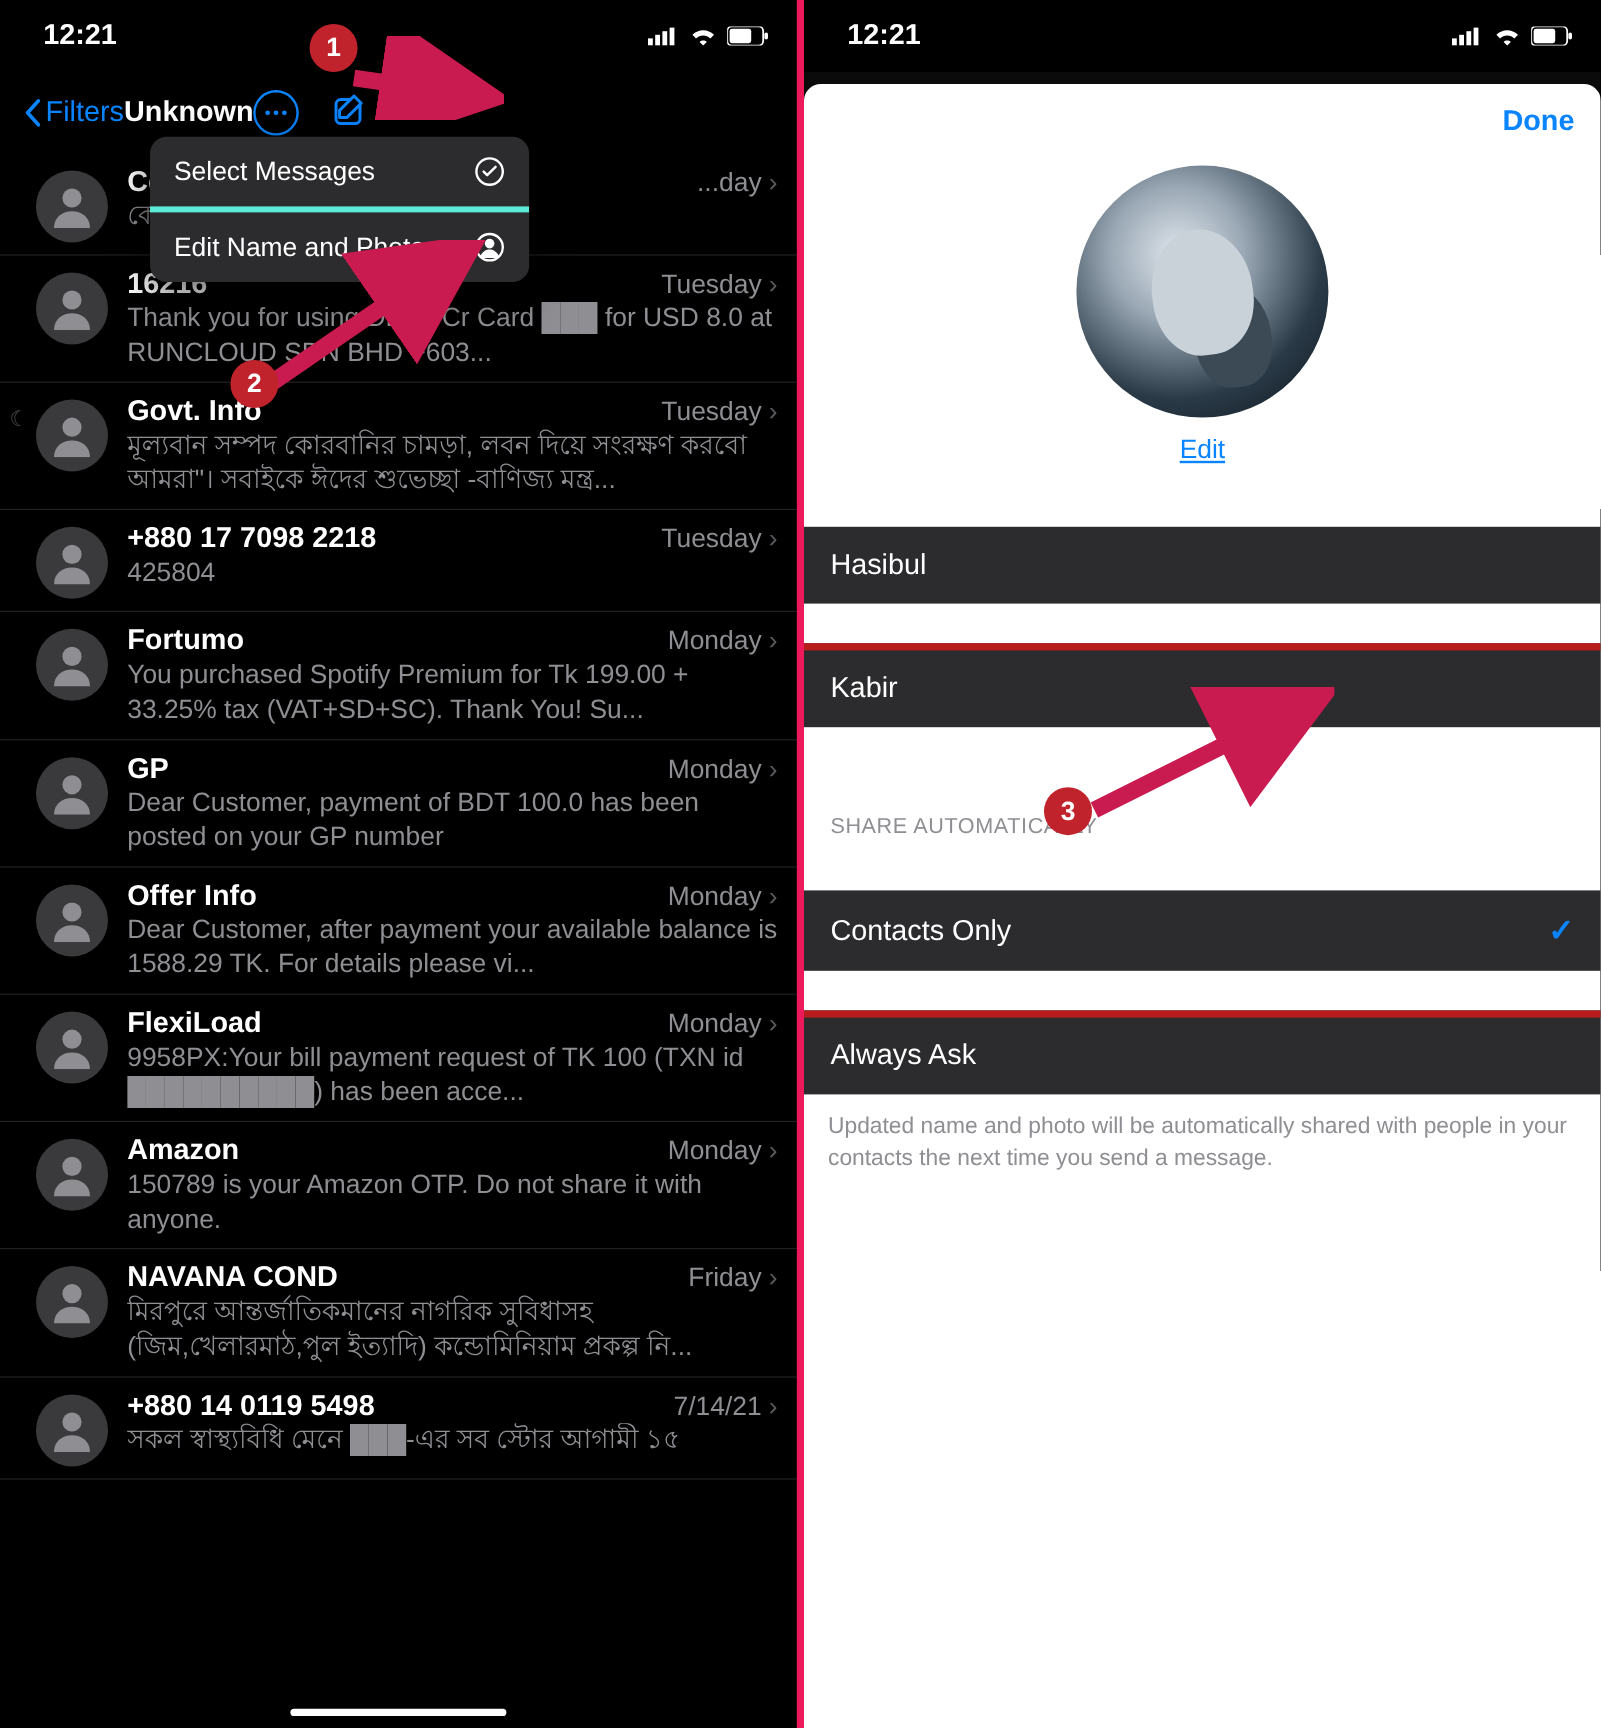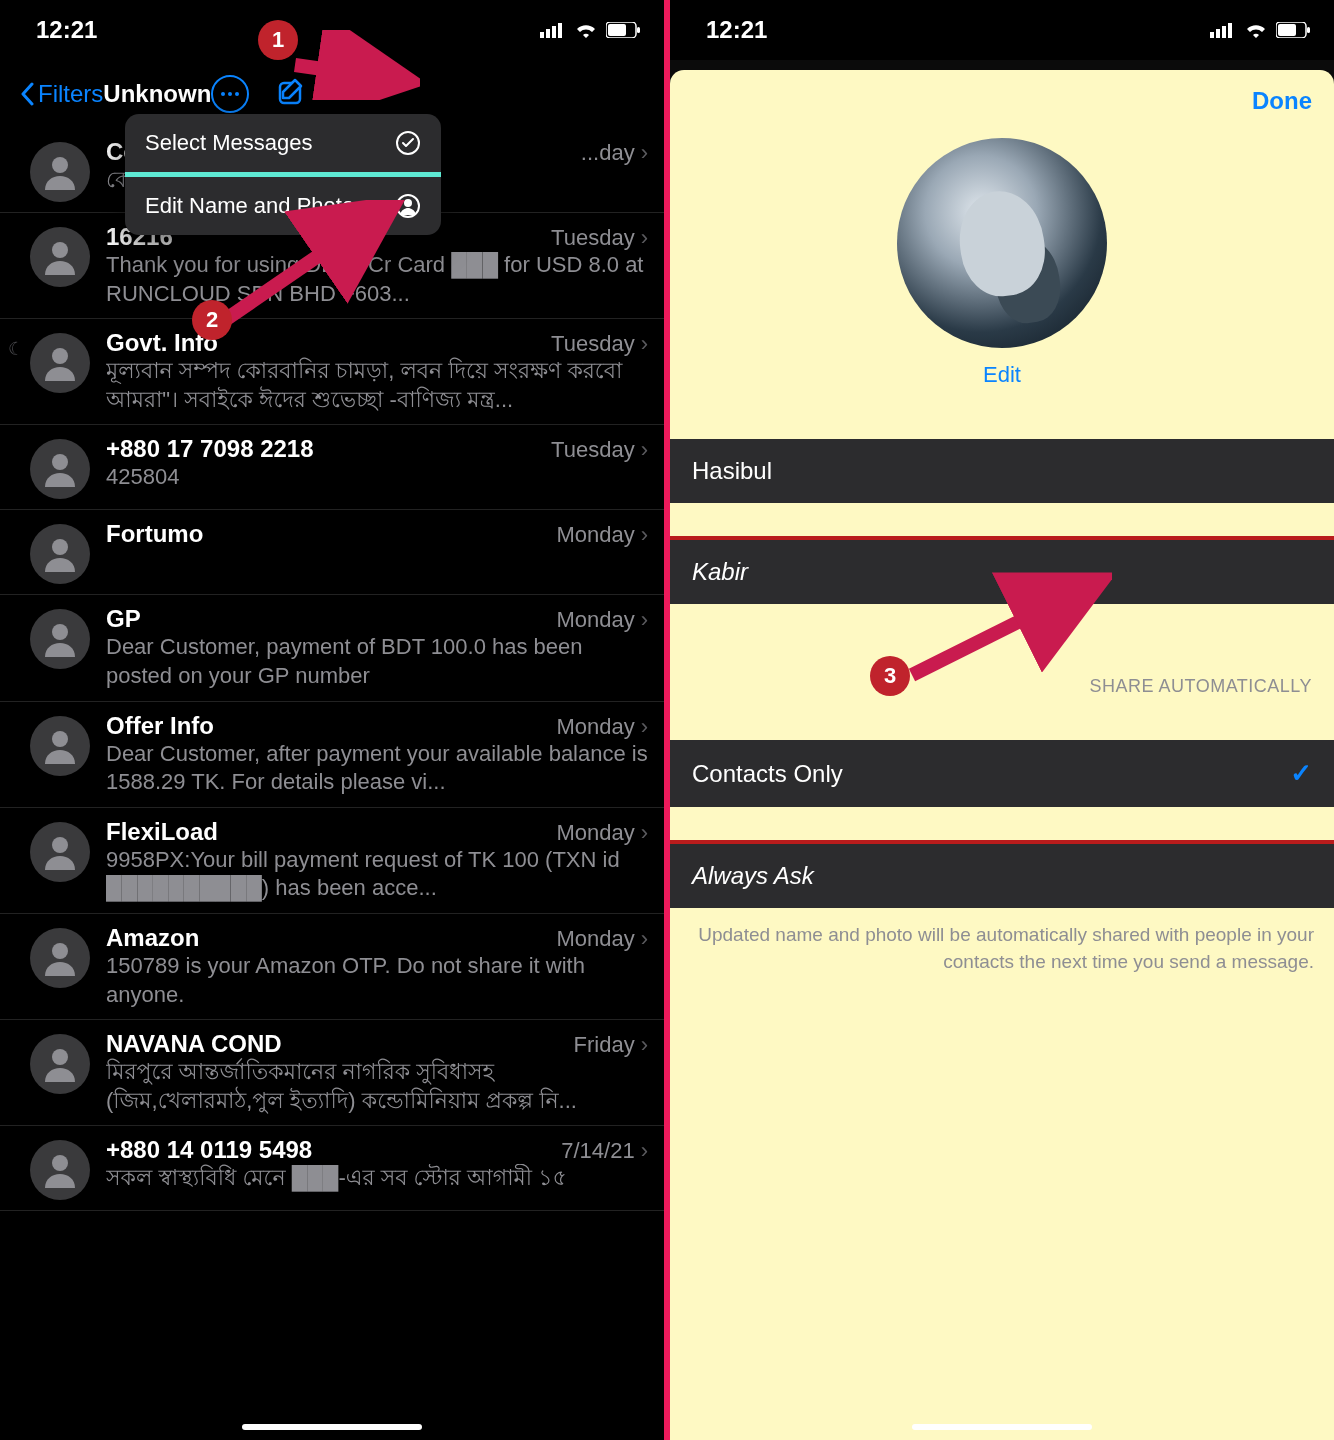"Done" .sheet { background: #fef9c3 -> #ffffff; text-align: right -> none }
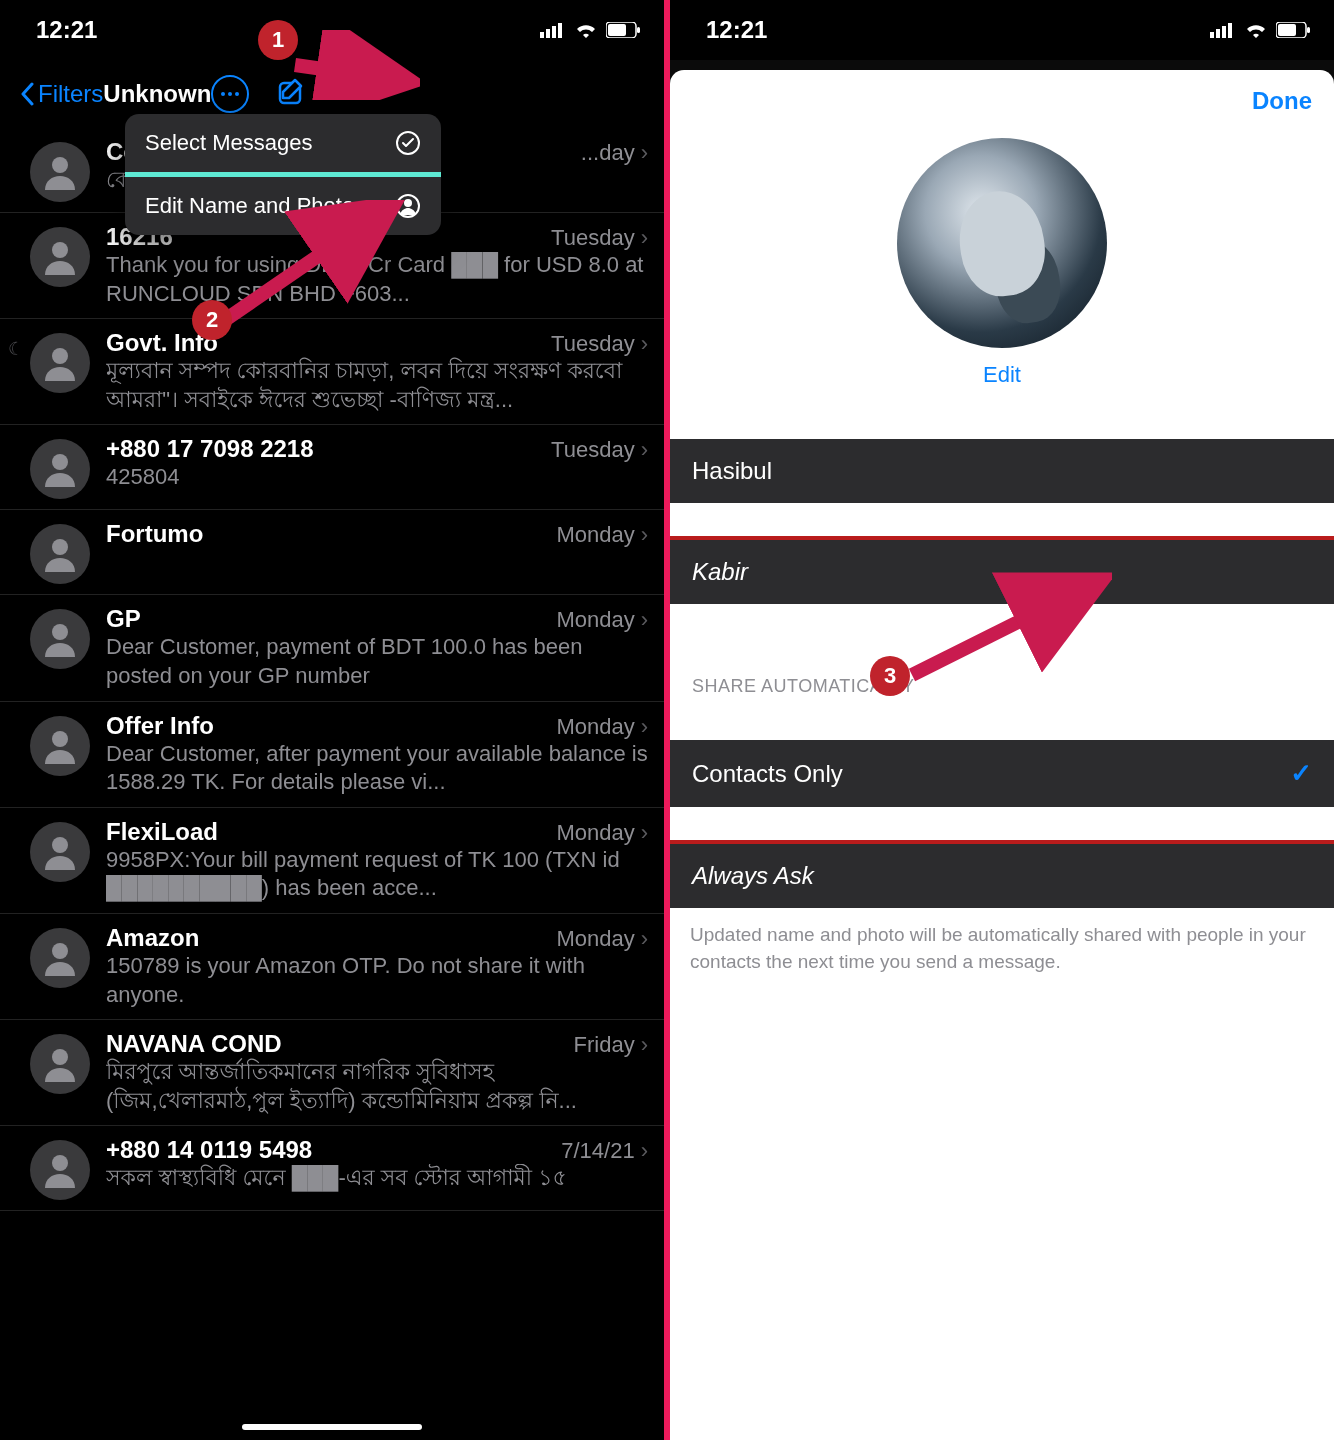"Edit" .edit-link { text-decoration: none -> underline }
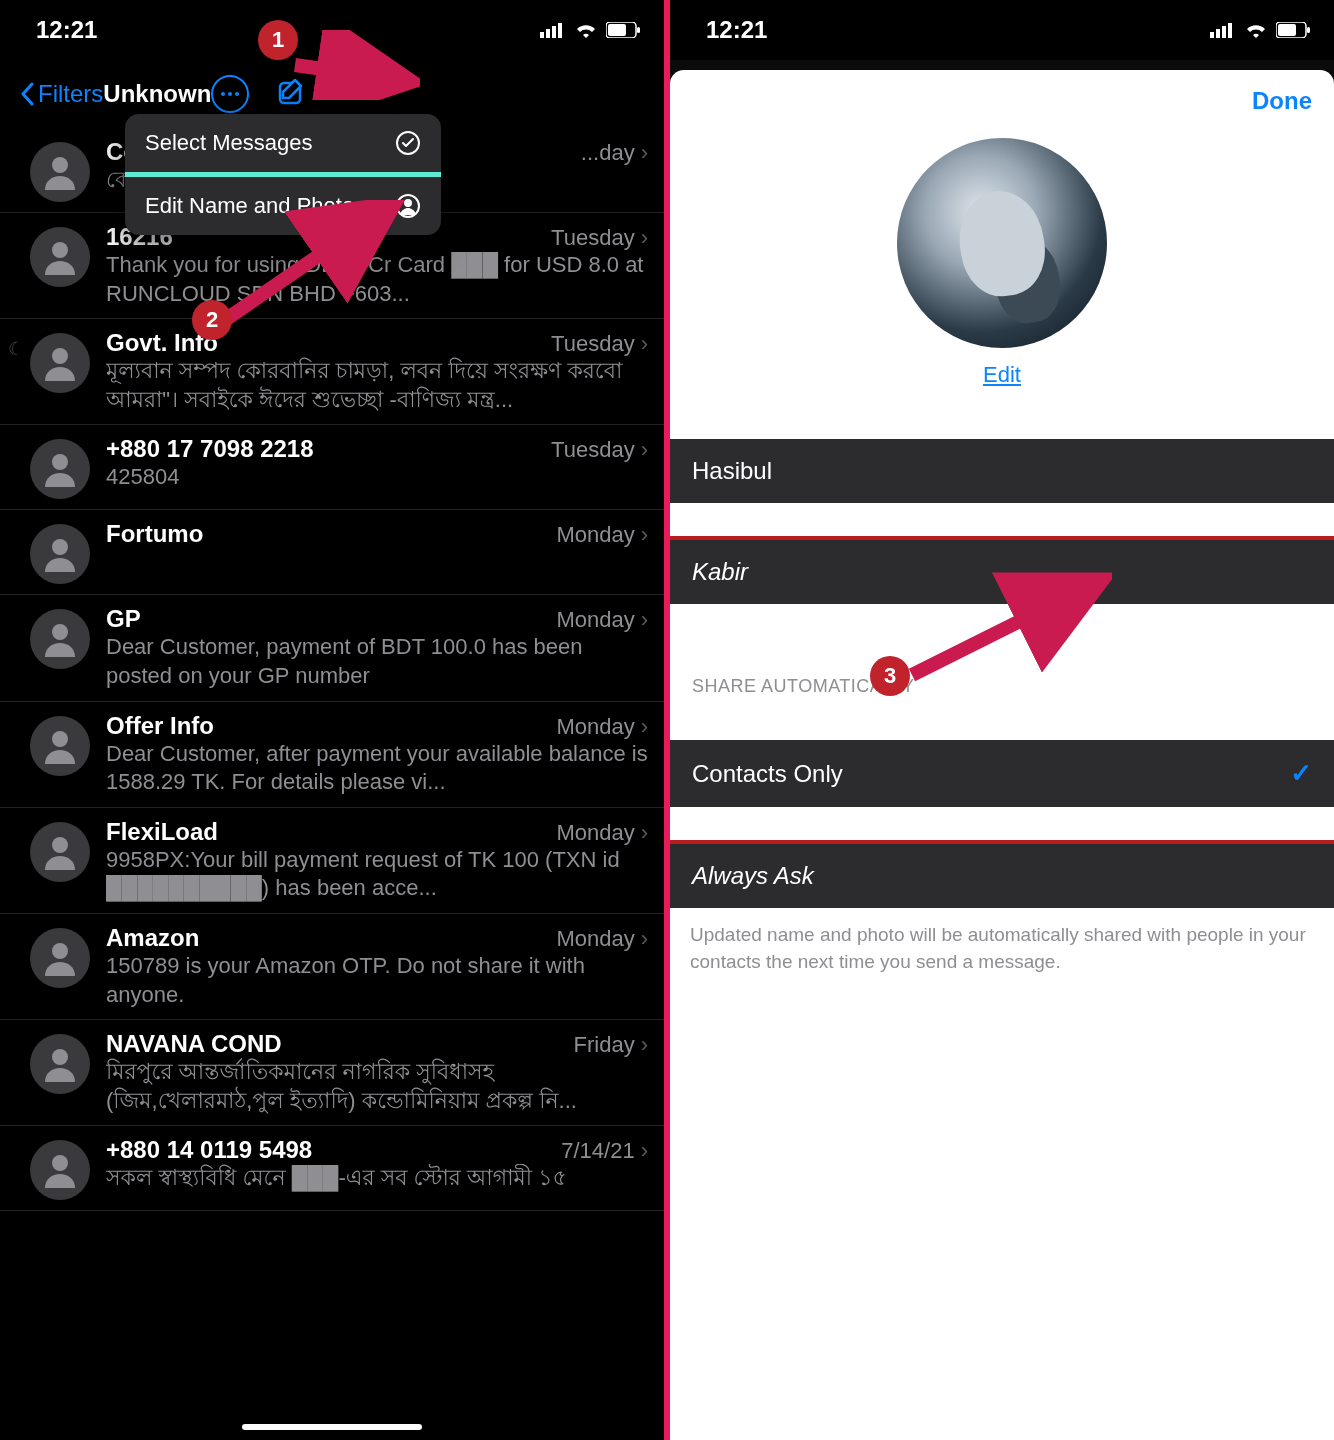"You purchased Spotify Premium for" div.preview { html: none -> <div>You purchased Spotify Premium for Tk 199.00 + 33.25% tax (VAT+SD+SC). Thank You! Su...</div> }
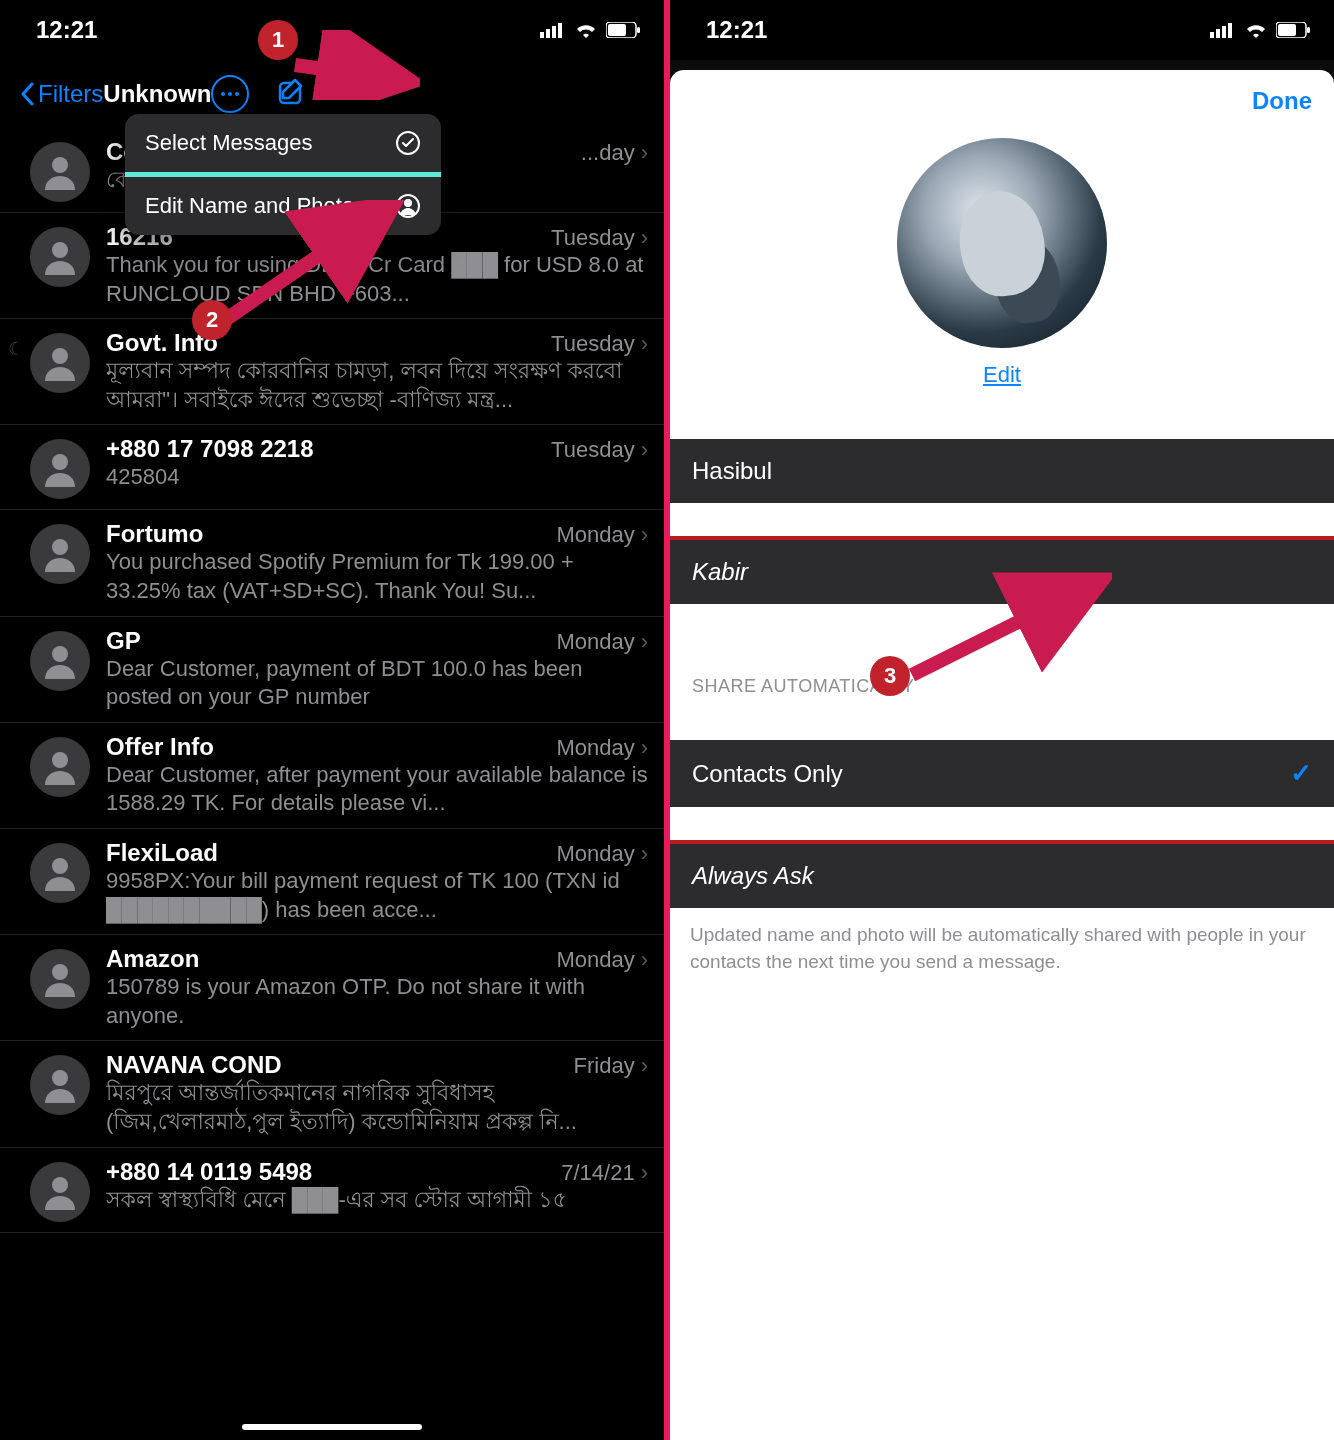"Kabir" .cell + .cell { border-top: 4px solid #b91c1c -> 6px solid #b91c1c; font-style: italic -> none }
